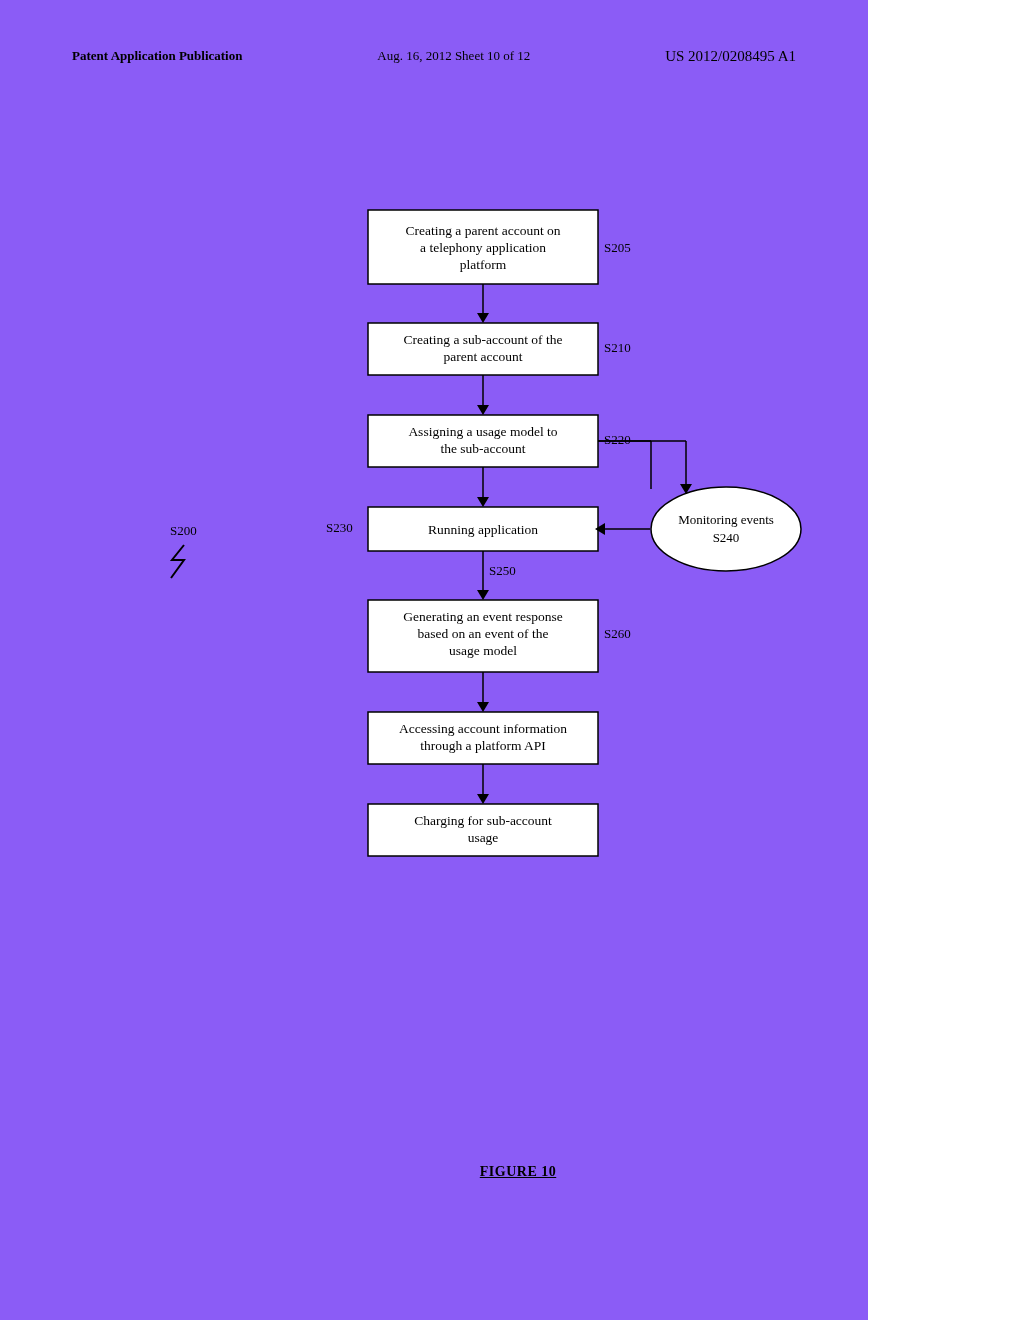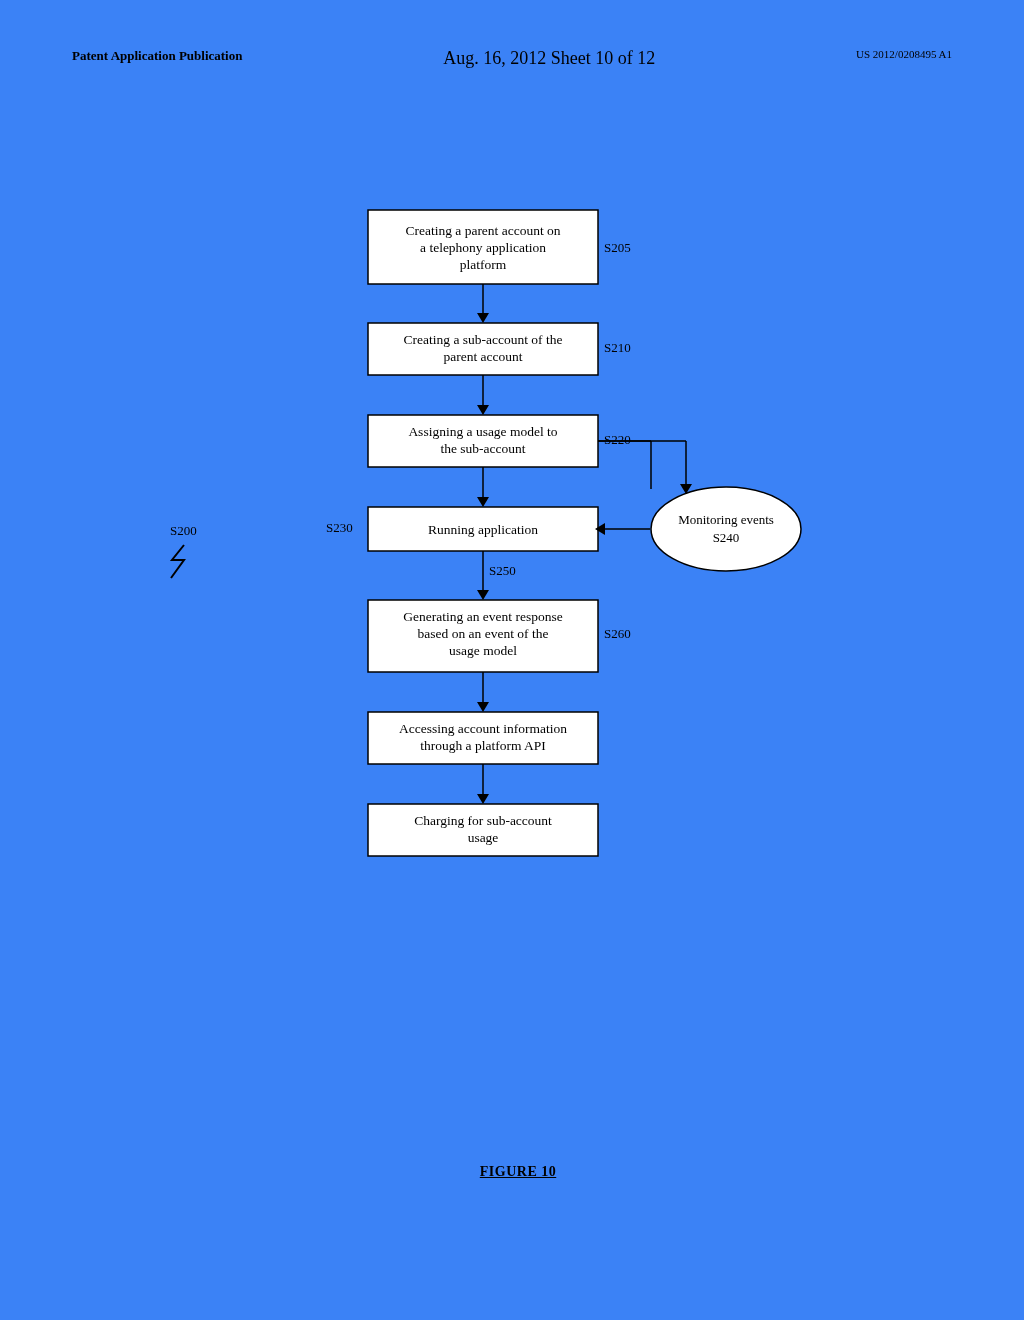"Patent Application Publication" .page { background: #3b82f6 -> #8b5cf6; width: 1024px -> 868px }
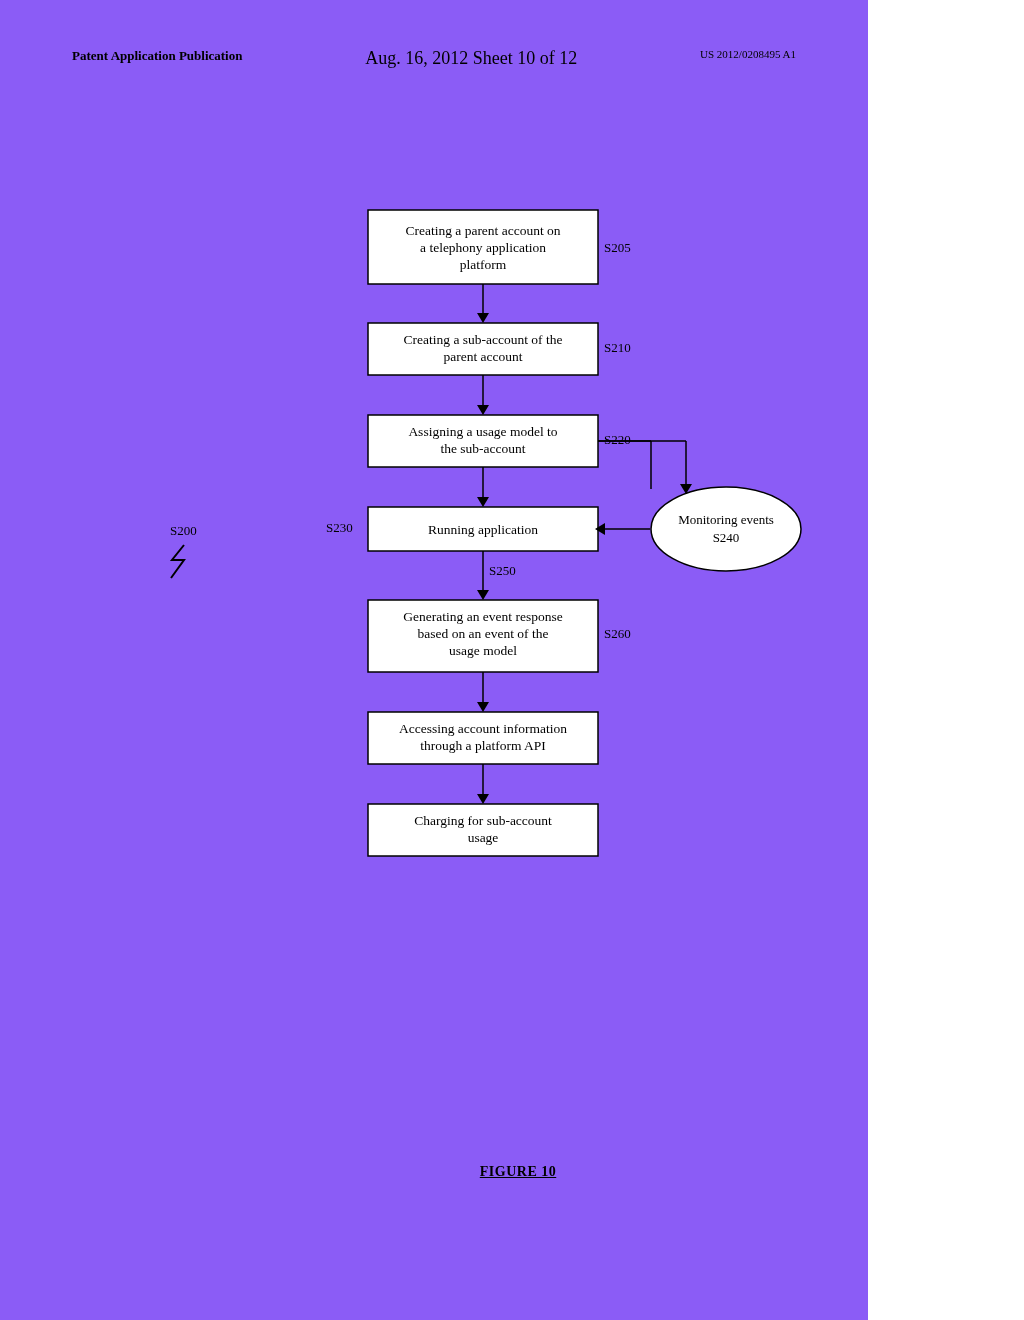"Aug. 16, 2012 Sheet 10" .header-center { font-size: 18px -> 13px }
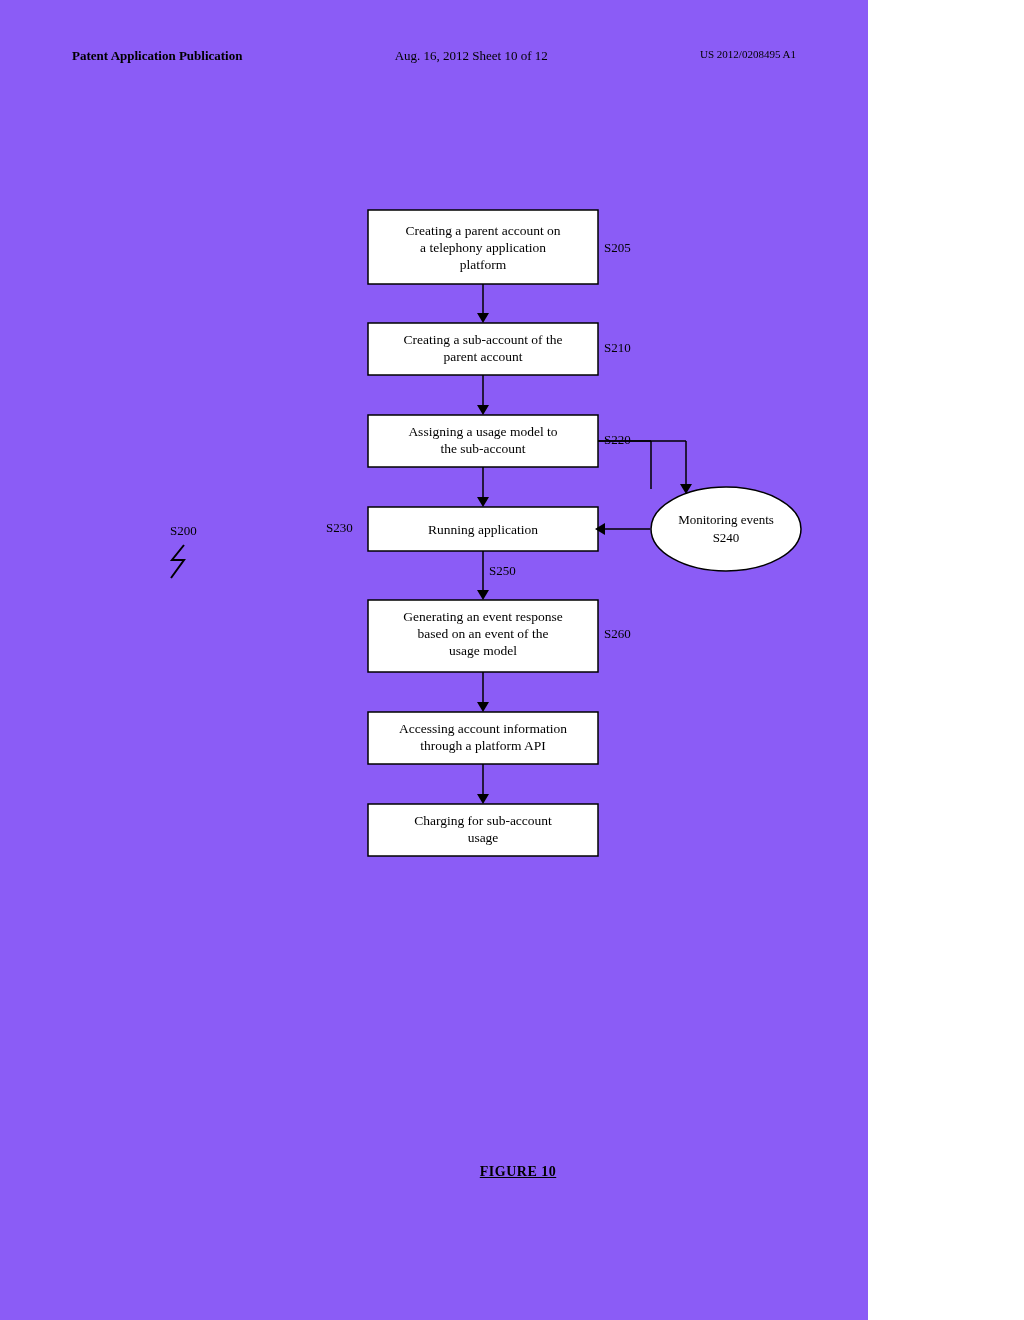"US 2012/0208495 A1" .header-right { font-size: 11px -> 15px }
